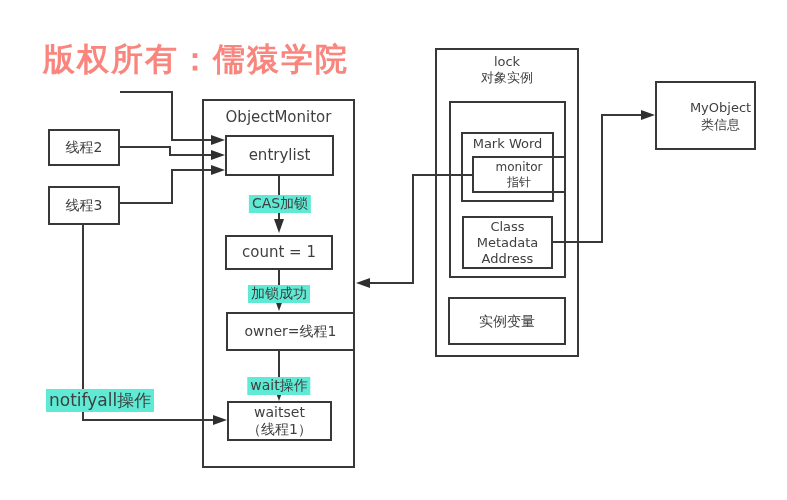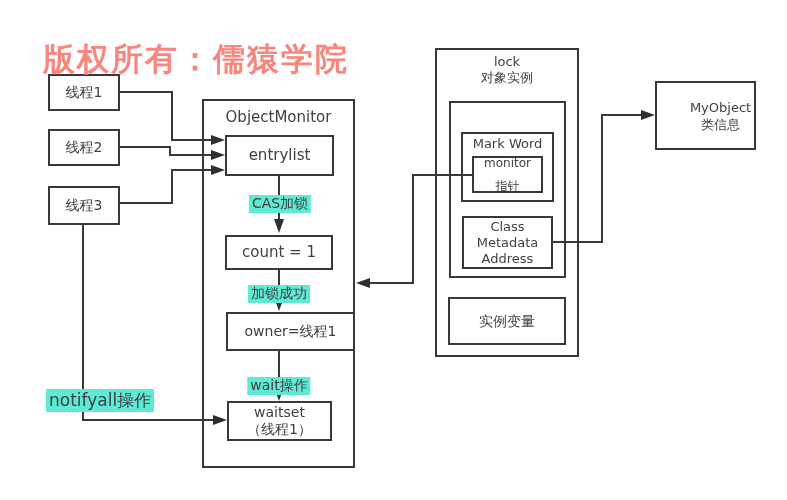"线程1" div.box { html: <div>线程1</div> -> none }
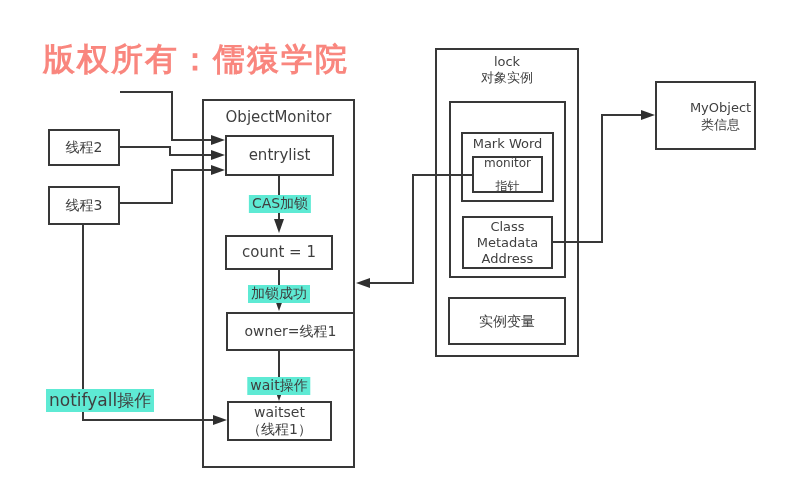"monitor" div.box { line-height: 23px -> 15px; width: 71px -> 94px }
